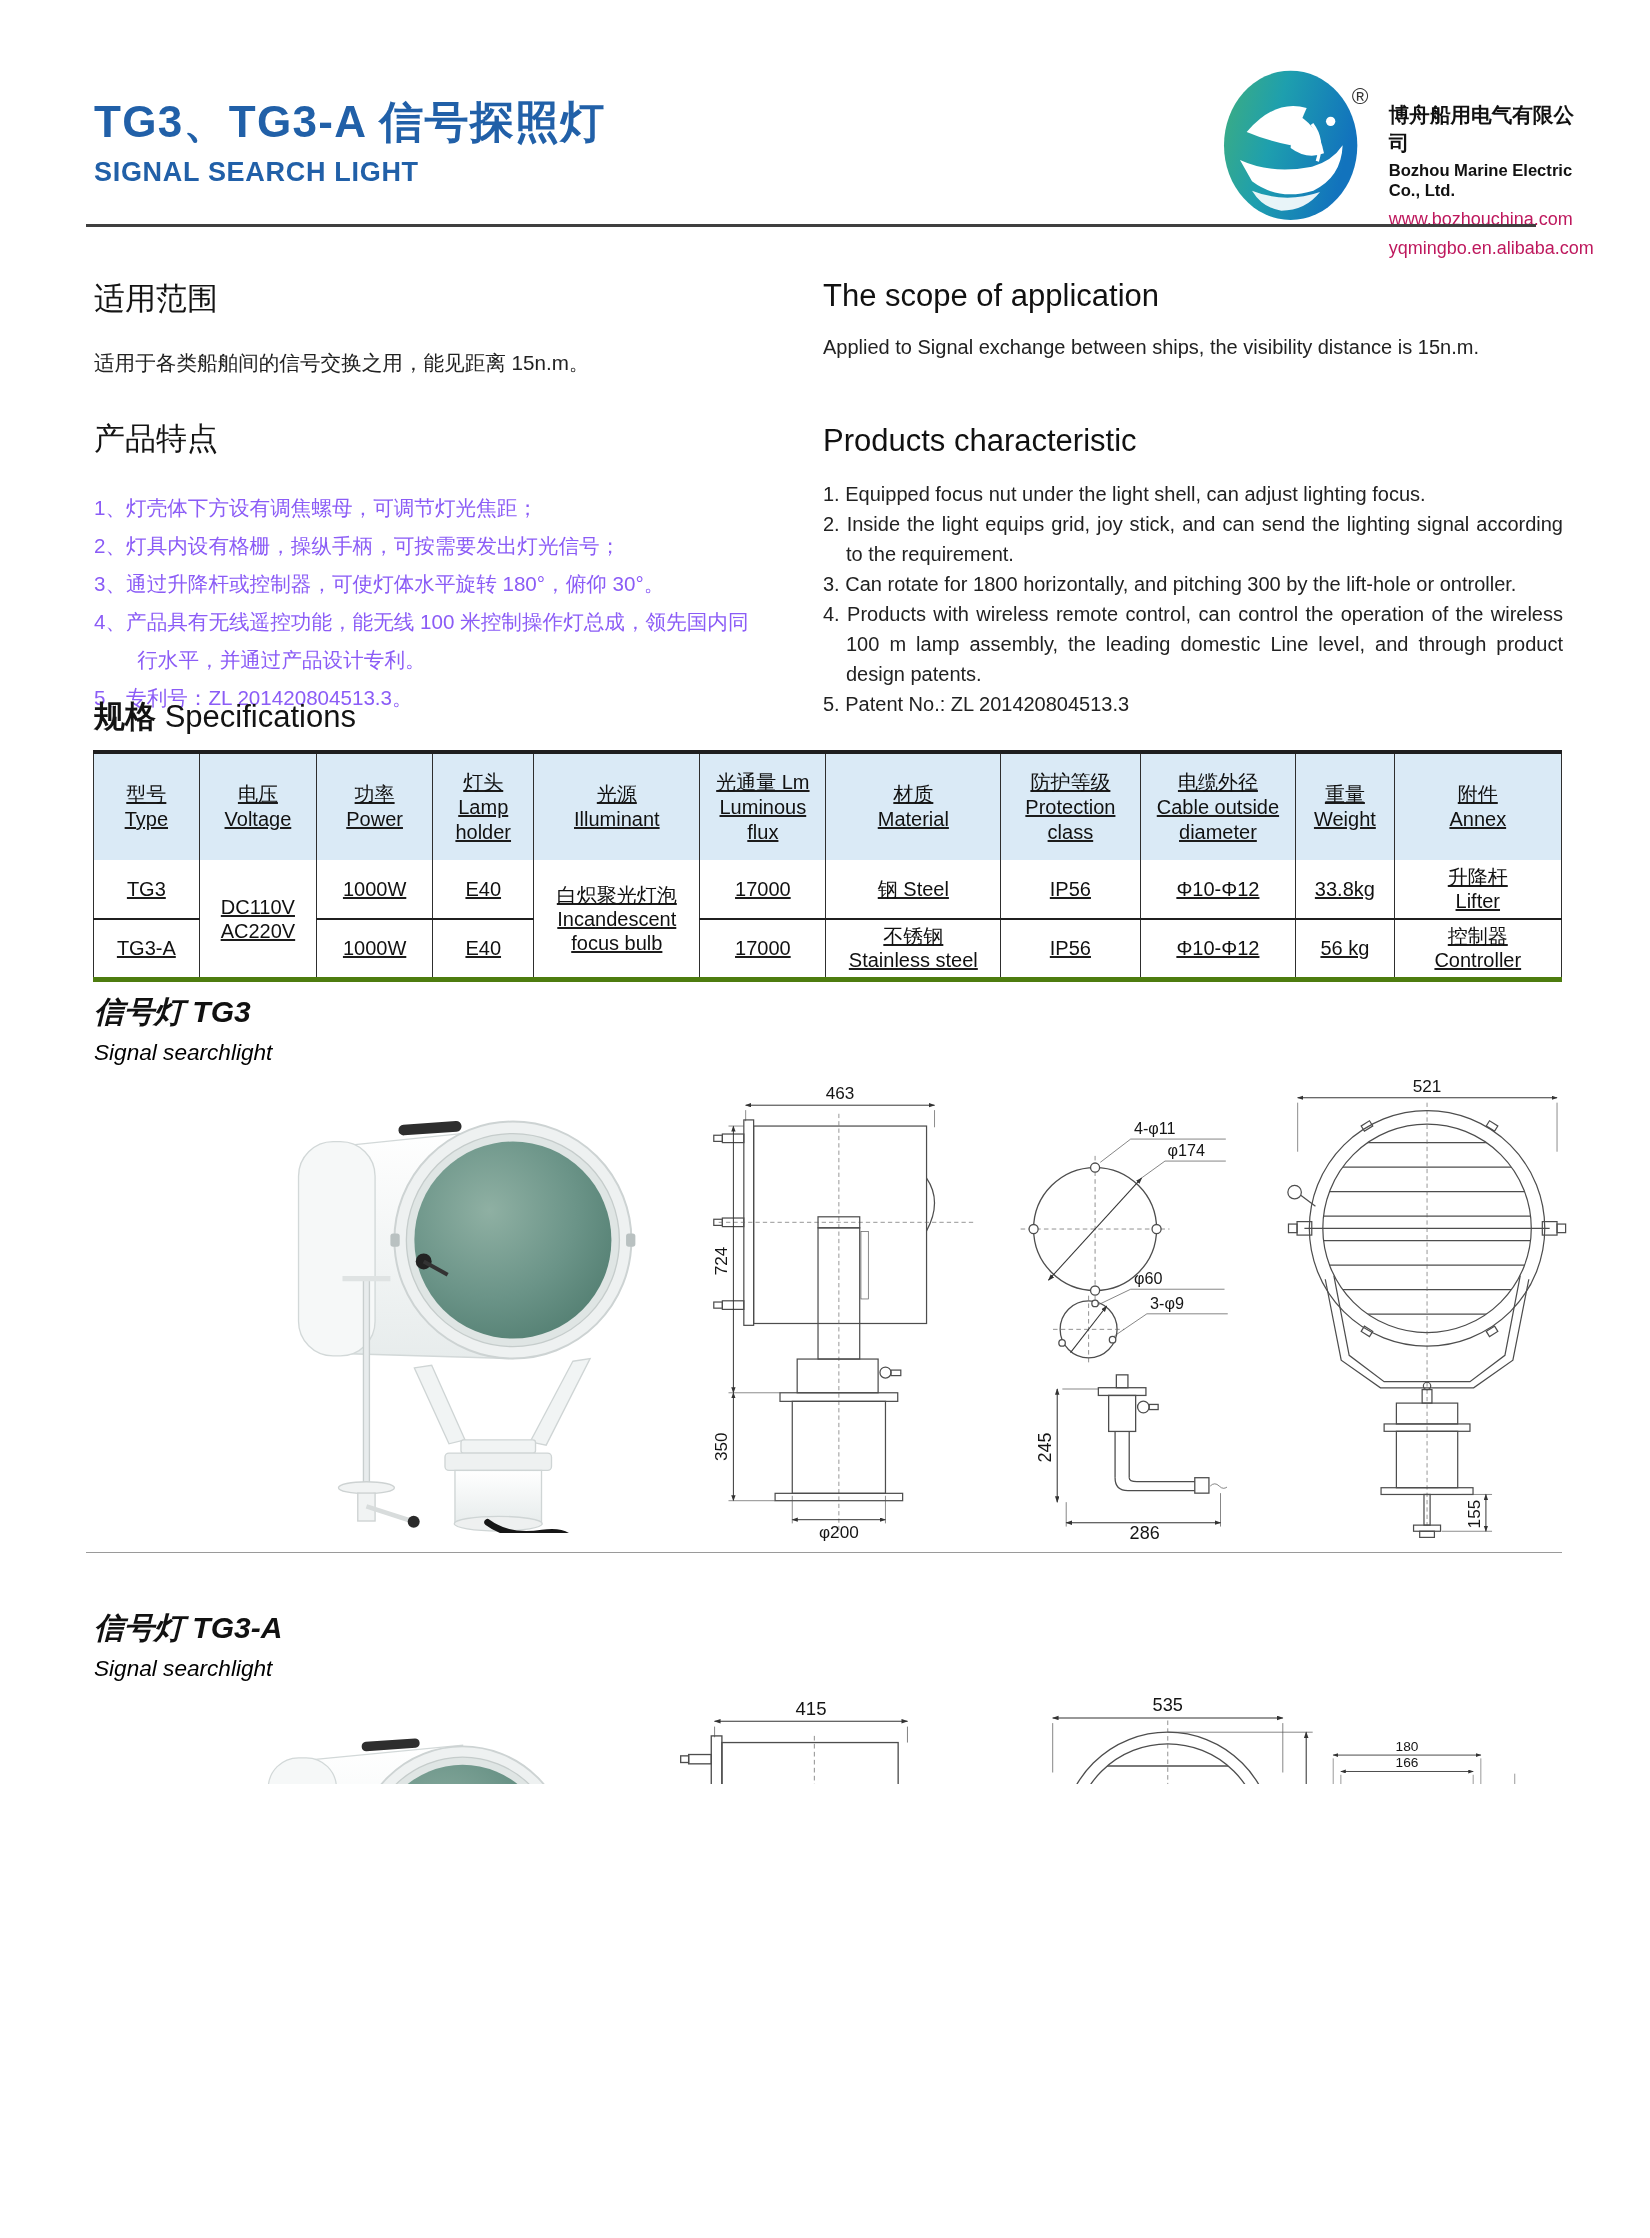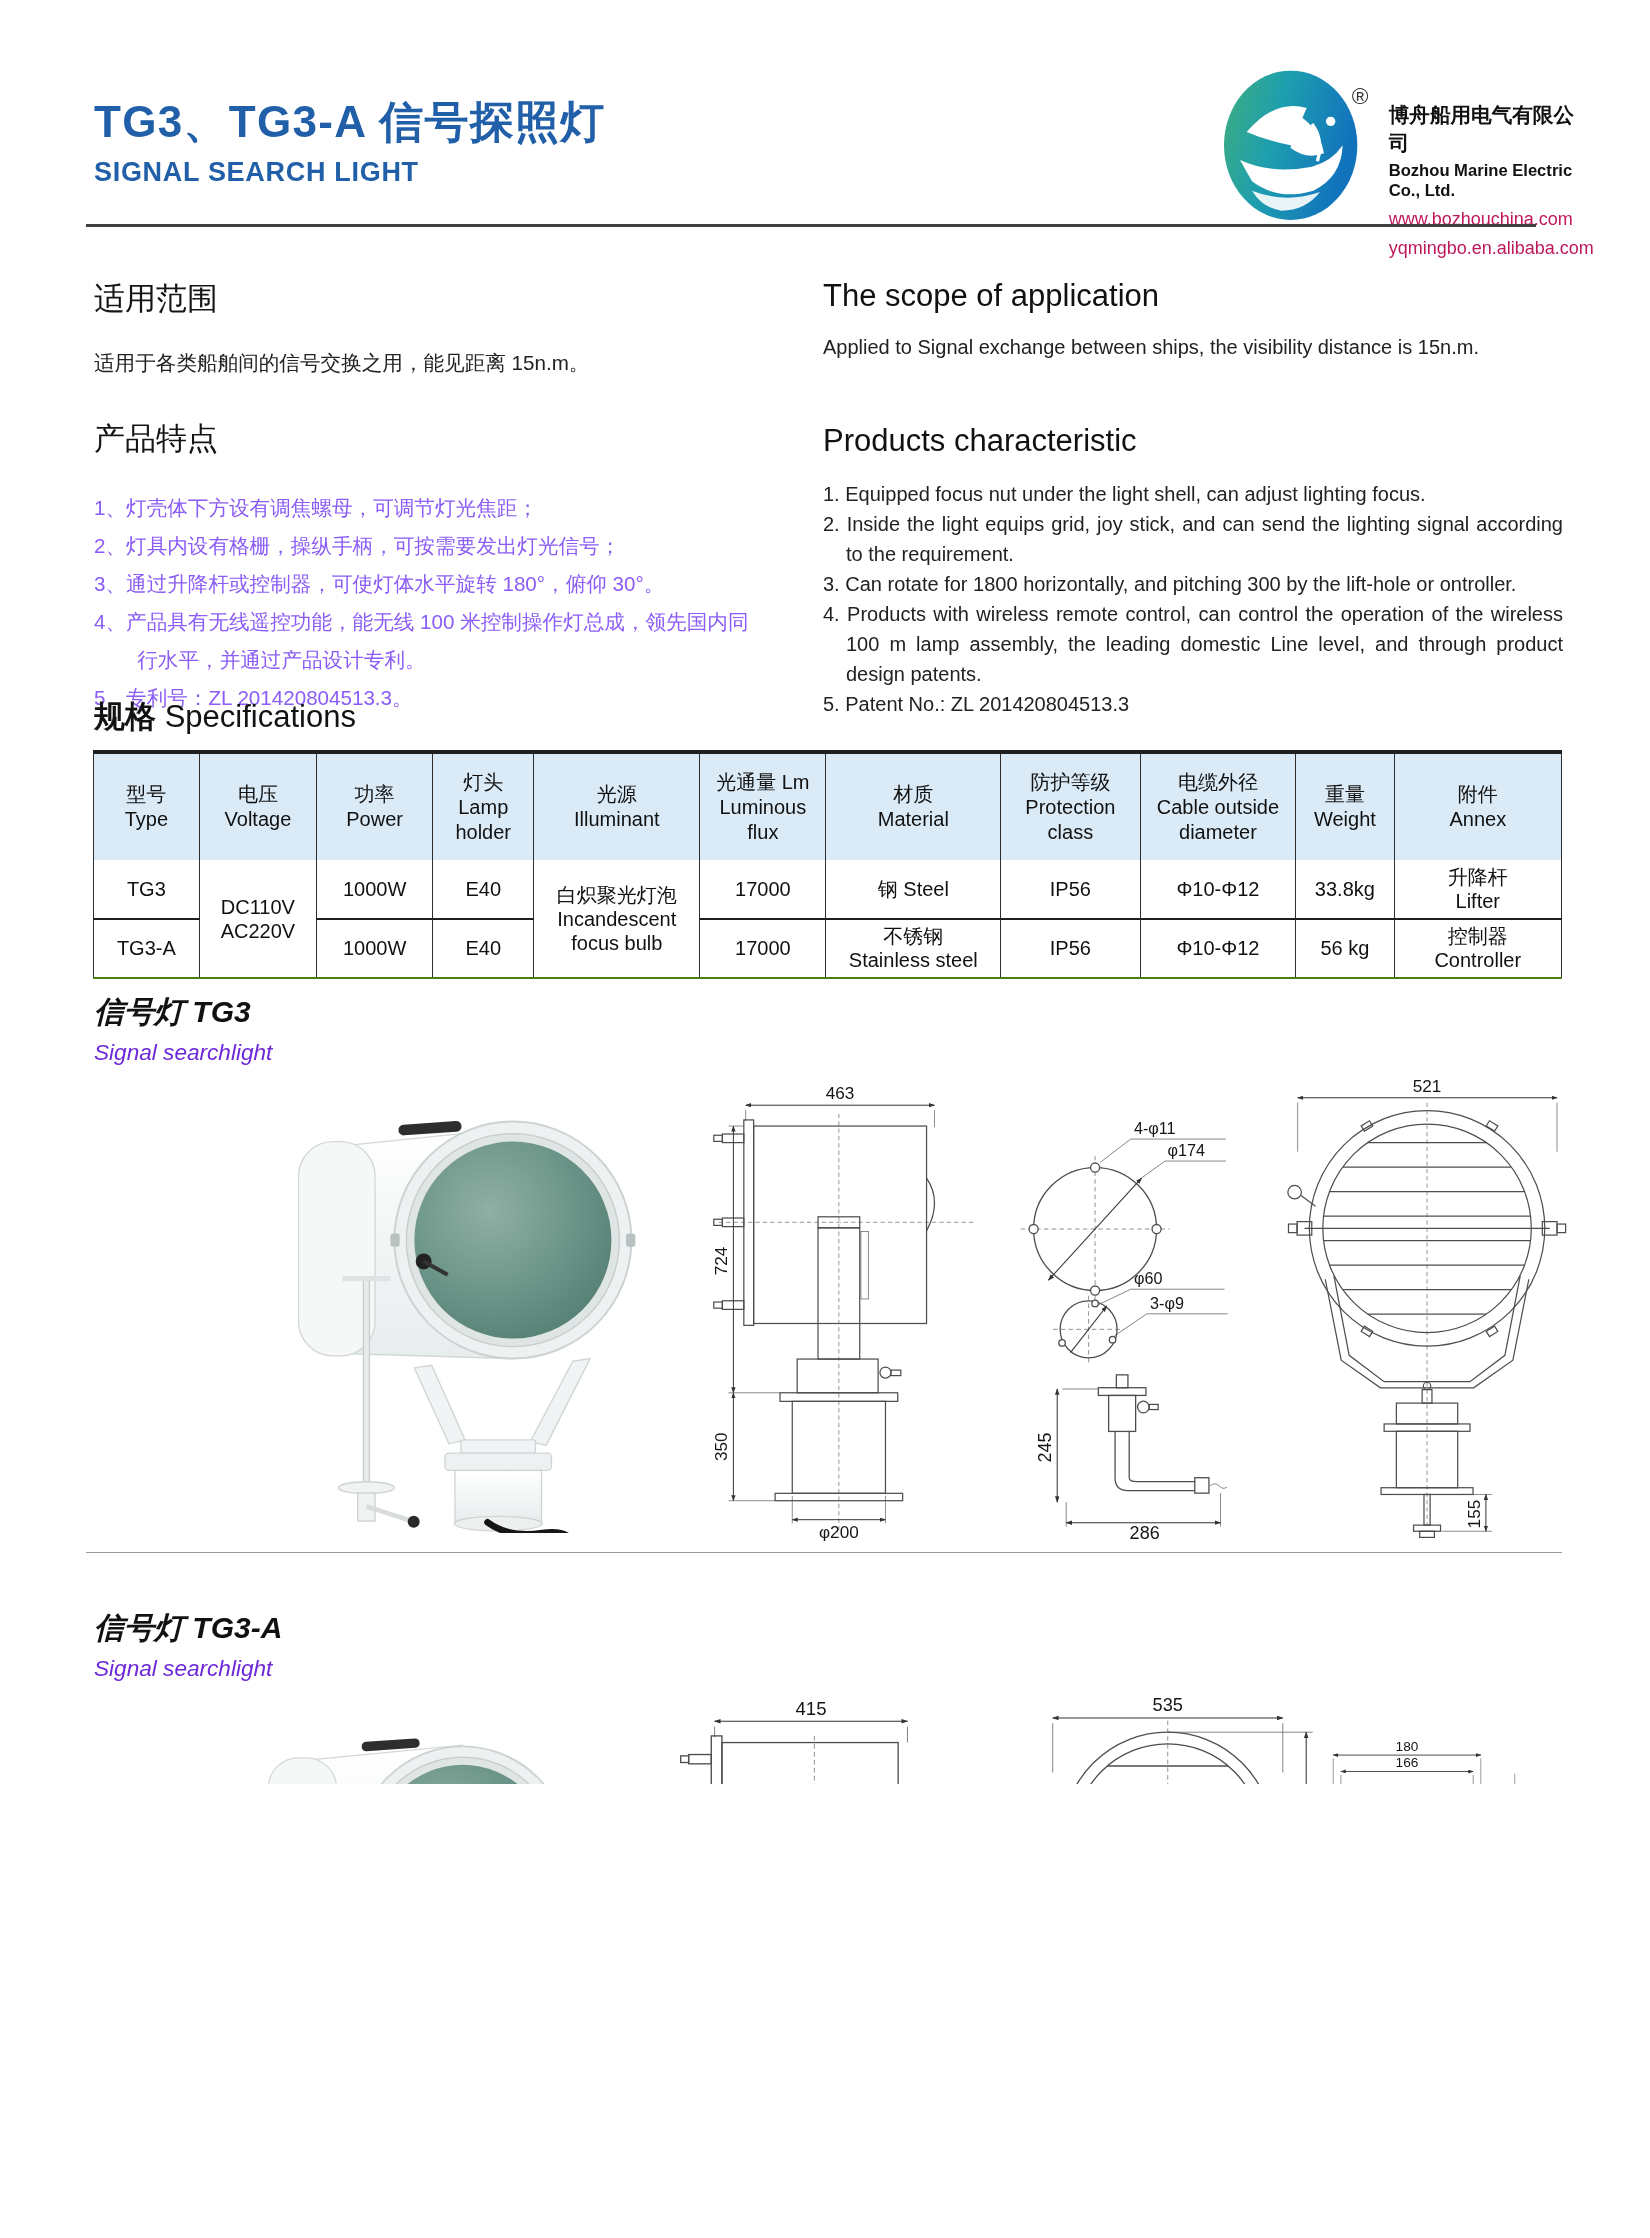"型号" table.spec { border-bottom: 2px solid #4d7c0f -> 5px solid #4d7c0f; text-decoration: none -> underline }
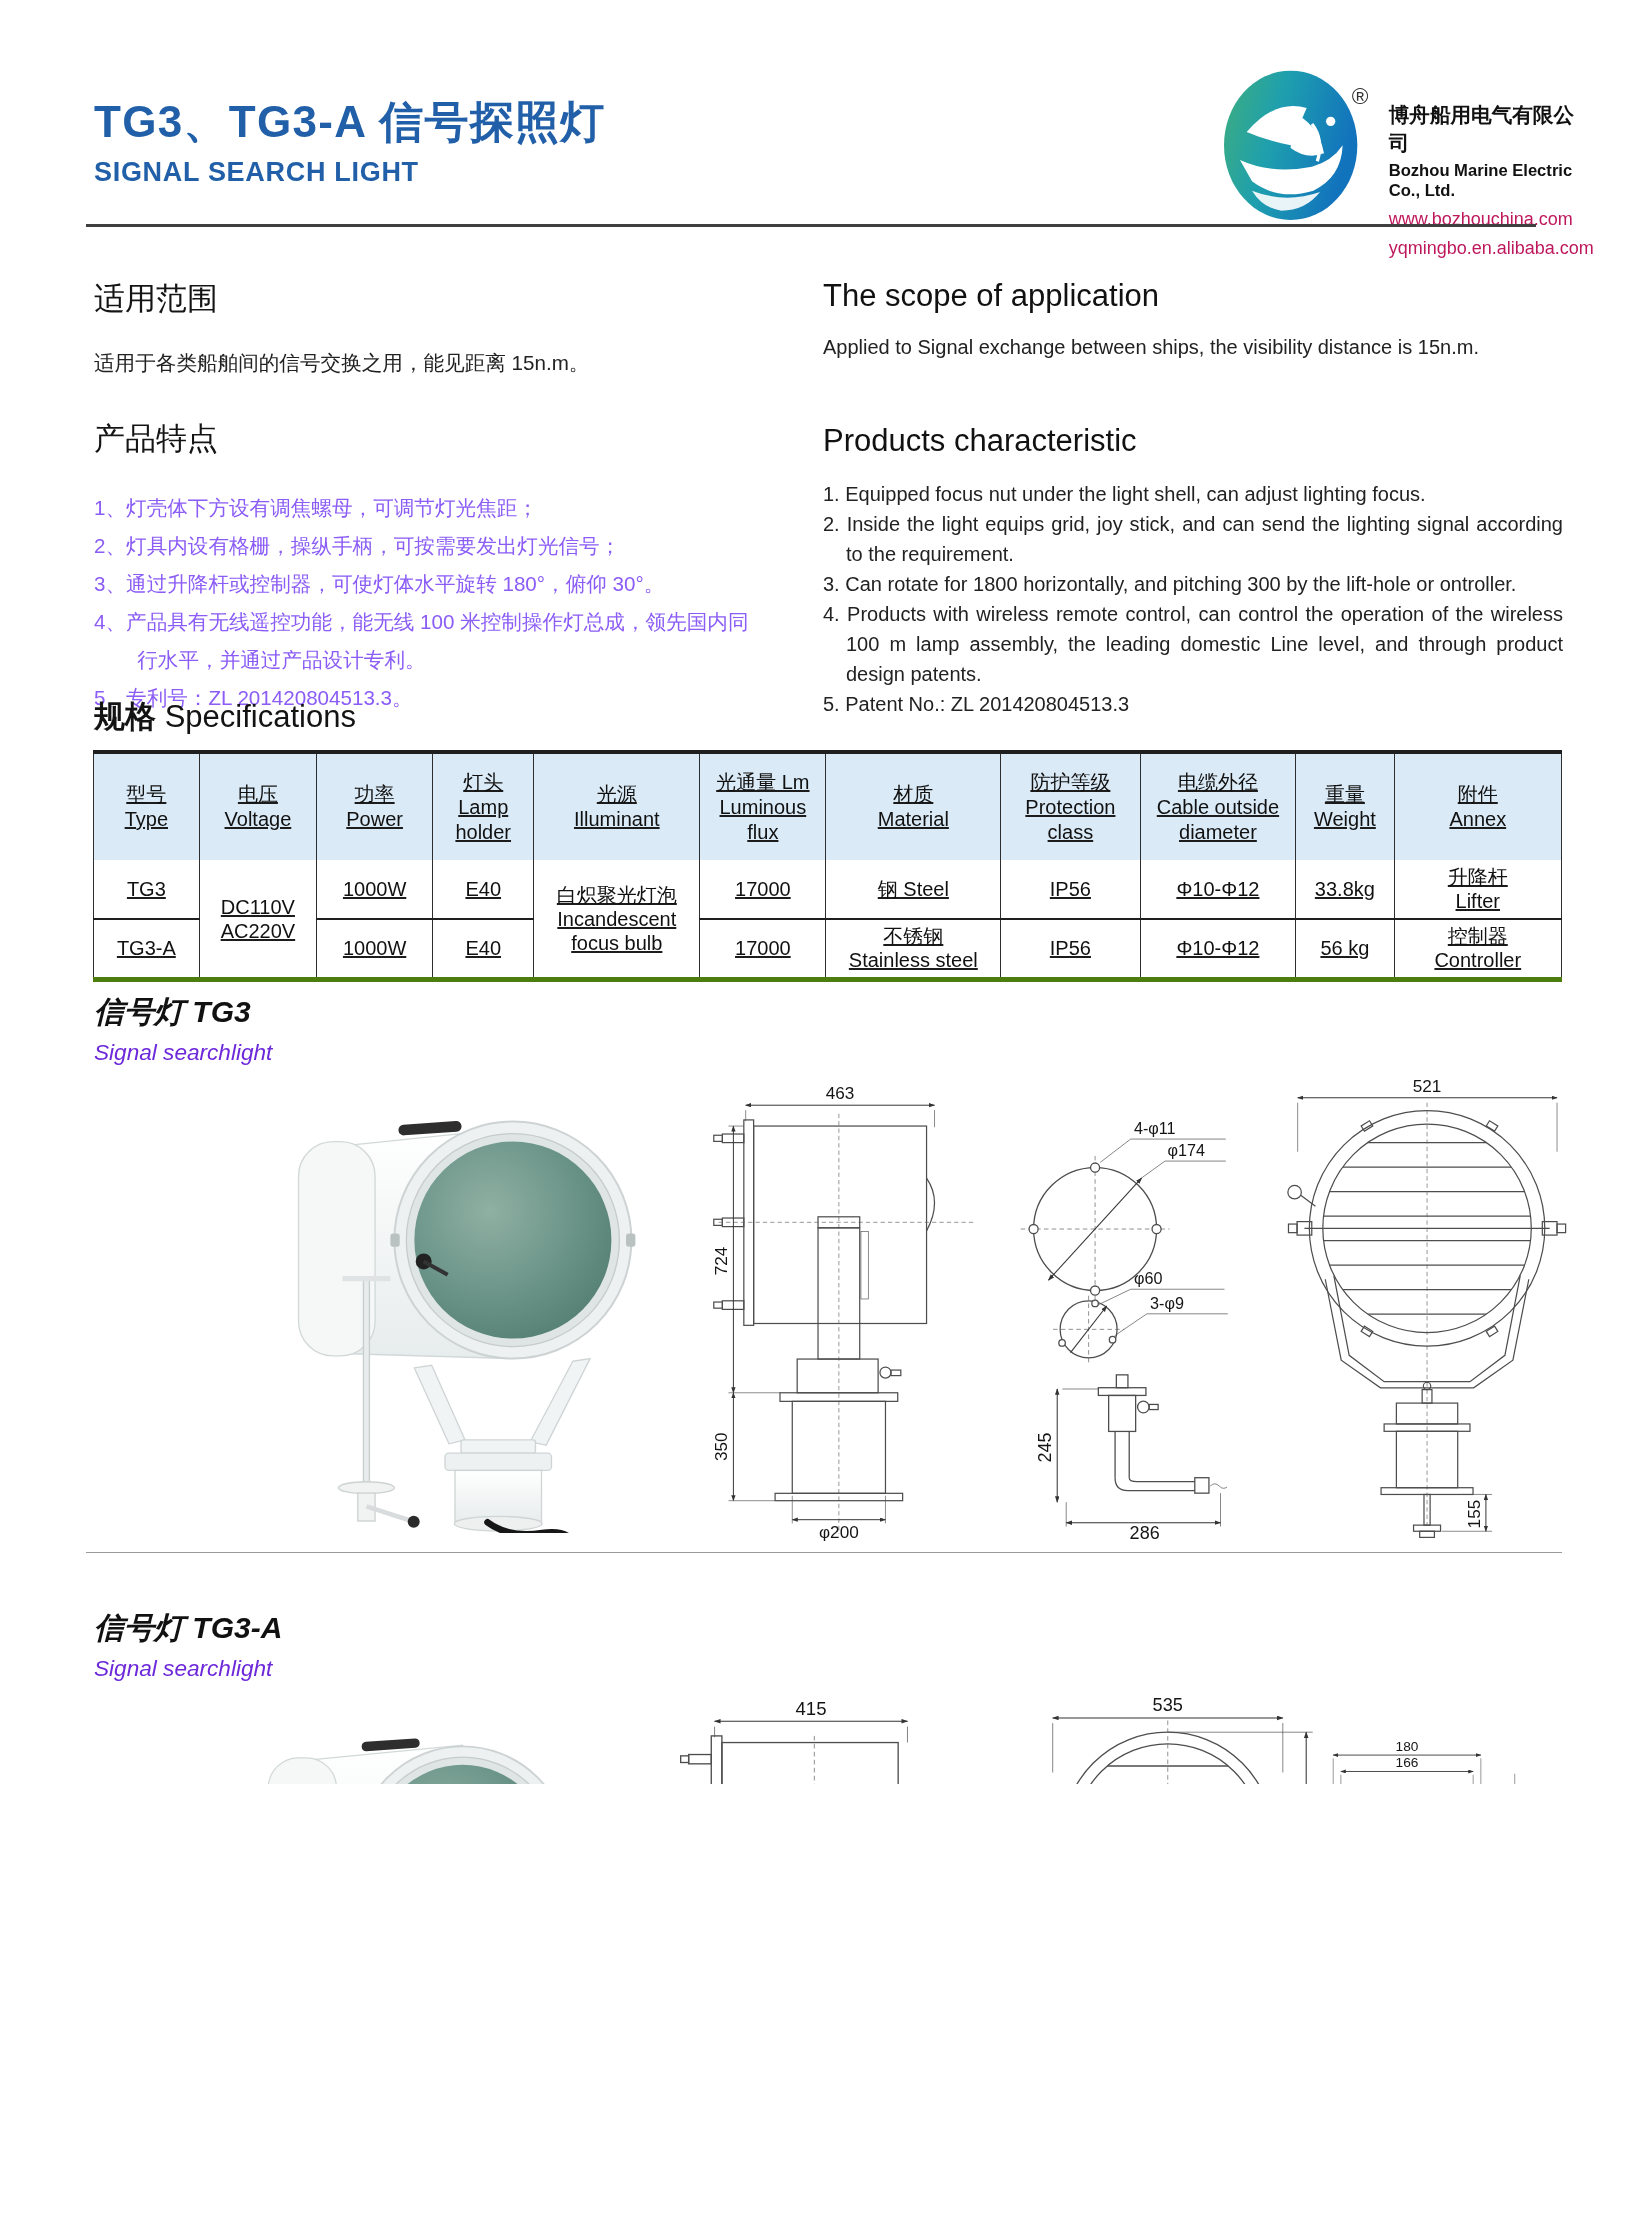"Signal searchlight" .sec-en { color: #6d28d9 -> #000000 }
